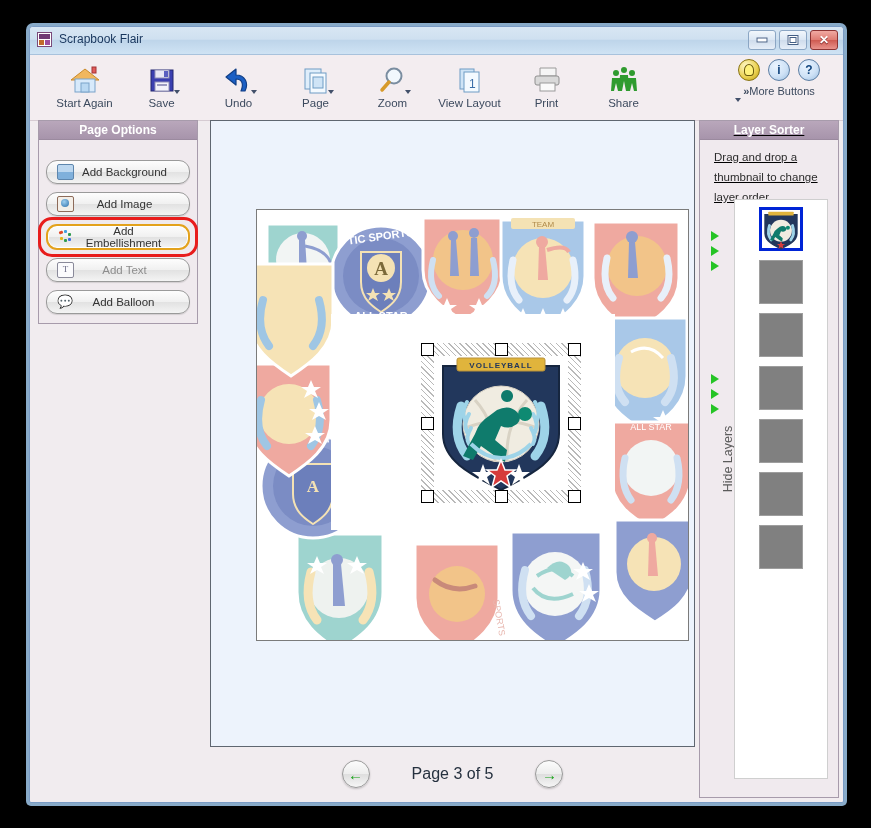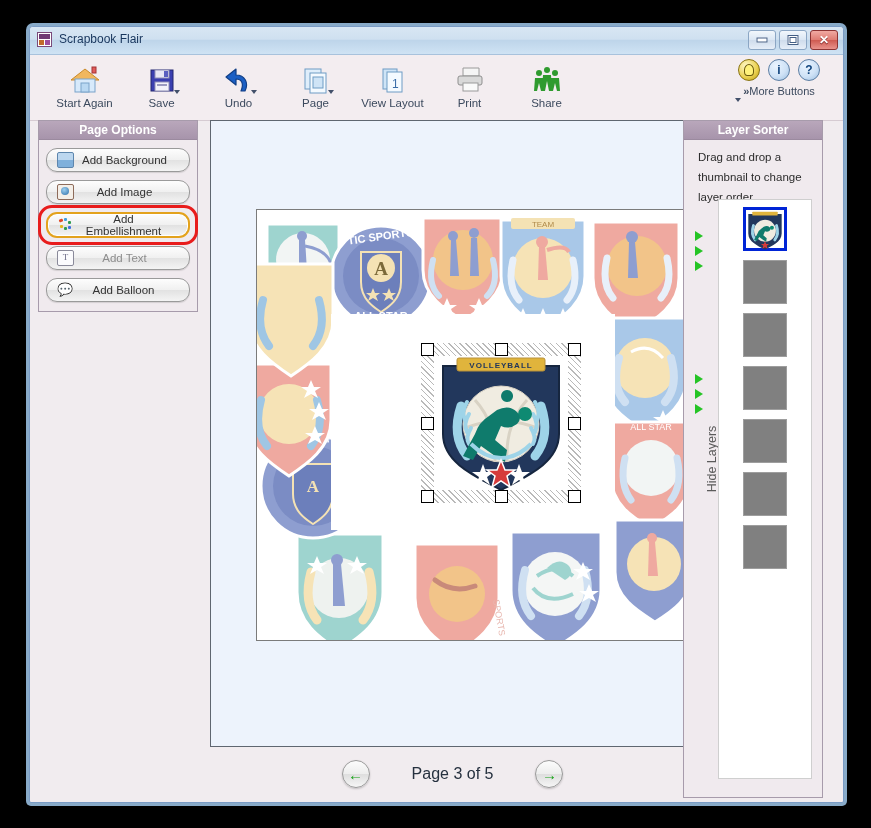"Zoom" div.tool { html: none -> <div> <div> <svg> <circle></circle> <line></line> </svg> </div> <div>Zoom</div> <span></span> </div> }
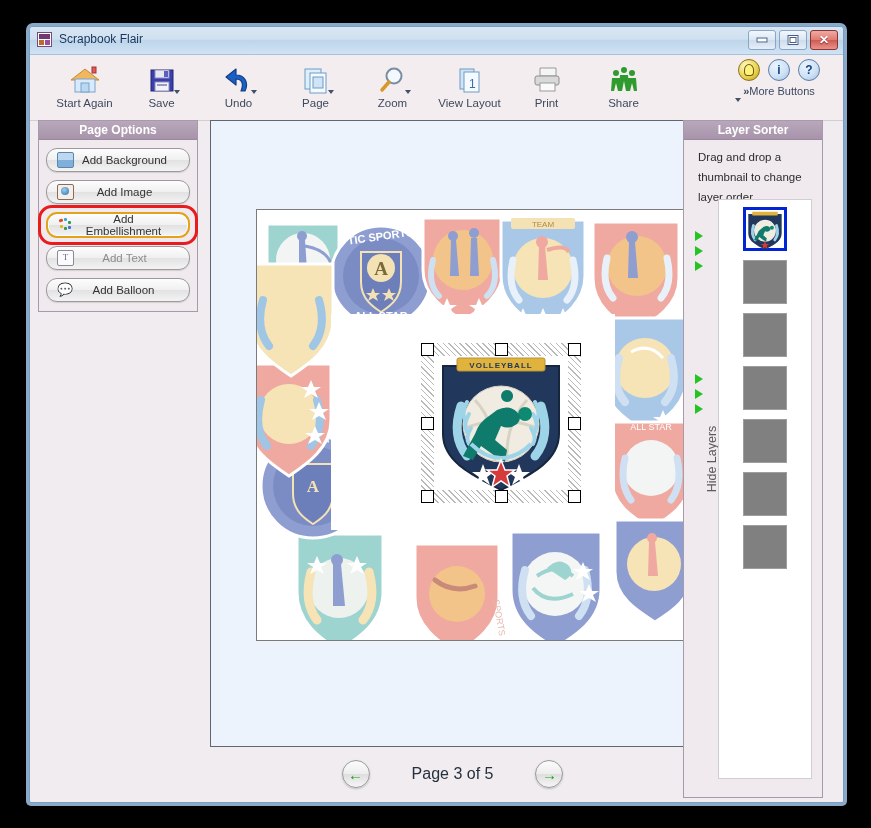"Layer Sorter" .rightcol { right: 20px -> 4px; text-decoration: none -> underline }
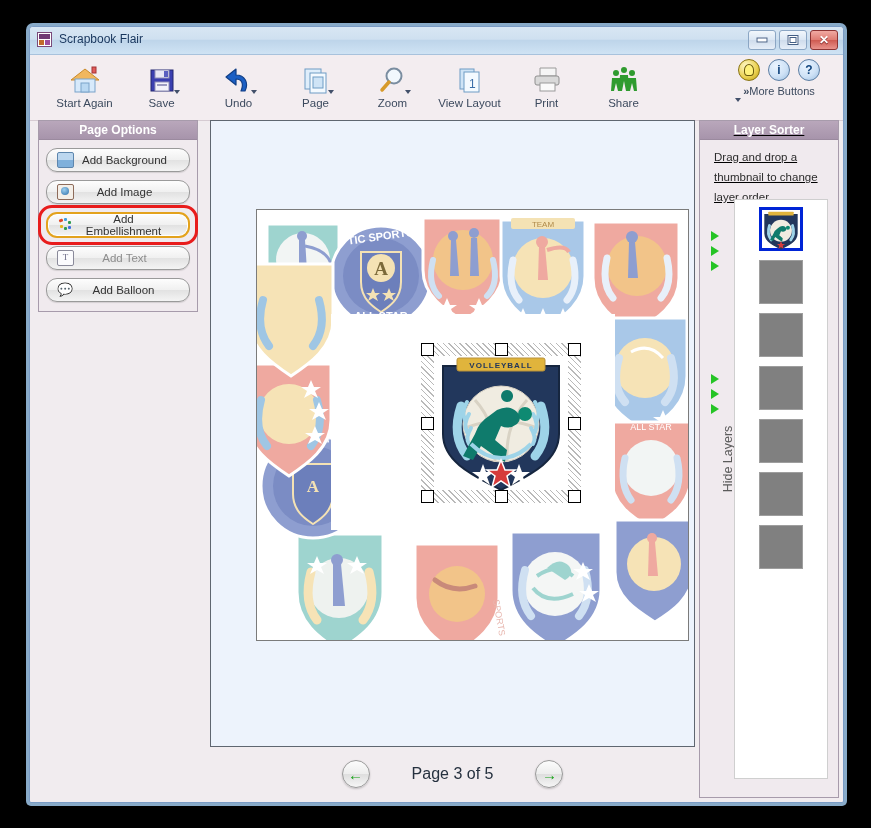"Add Background" .panel-bd { margin-top: none -> 12px }
